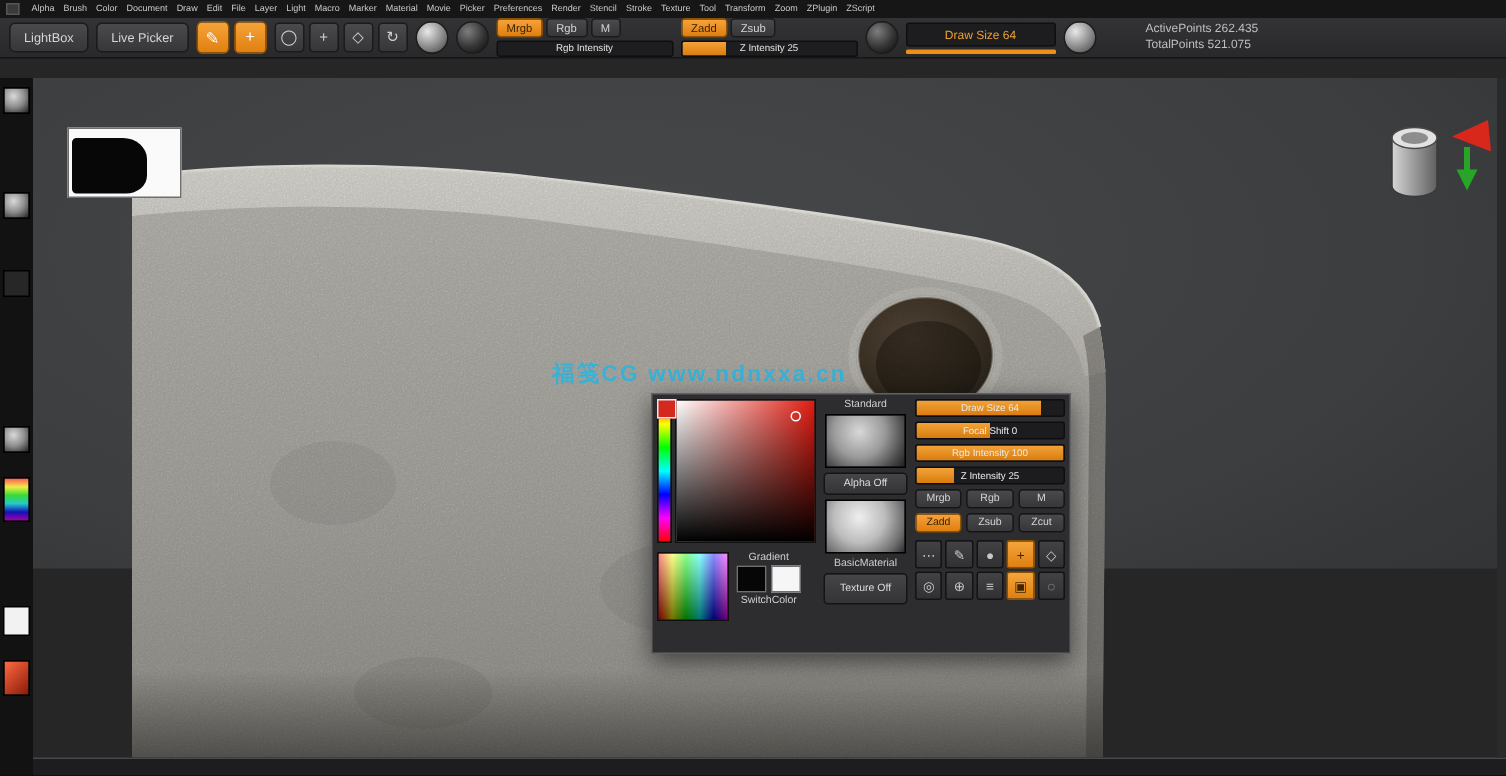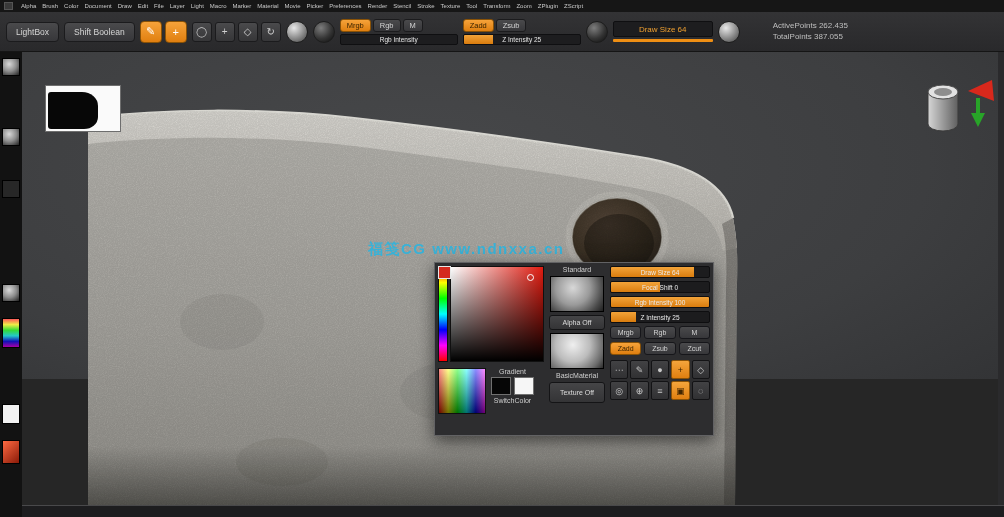"LightBox" .toolbar { height: 40px -> 27px }
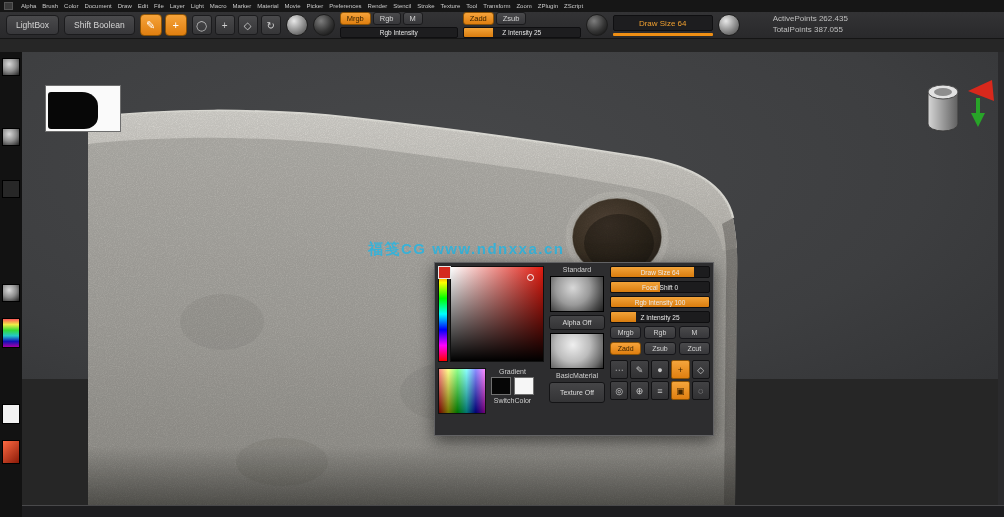"Shift Boolean" button.tb-btn { text: Shift Boolean -> Live Picker }
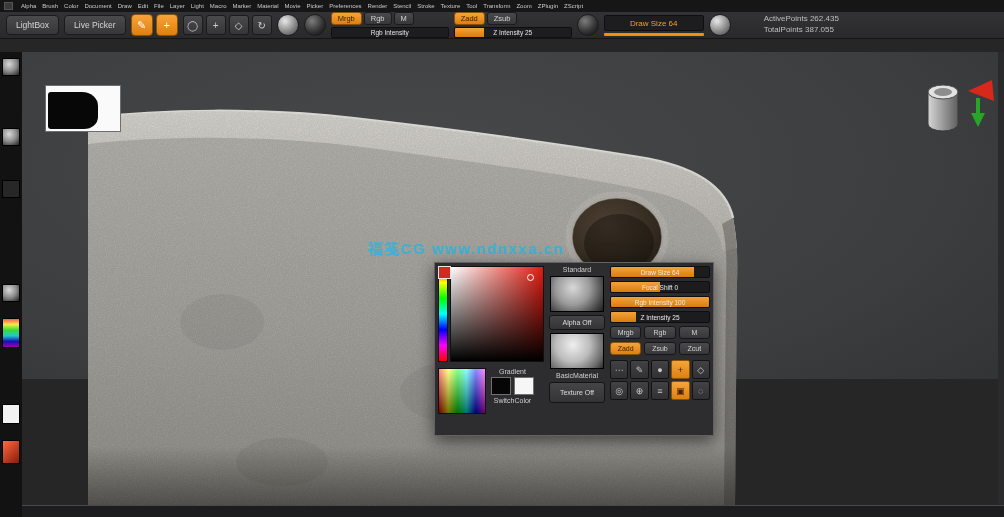"TotalPoints 387.055" div { text: 387.055 -> 521.075 }
